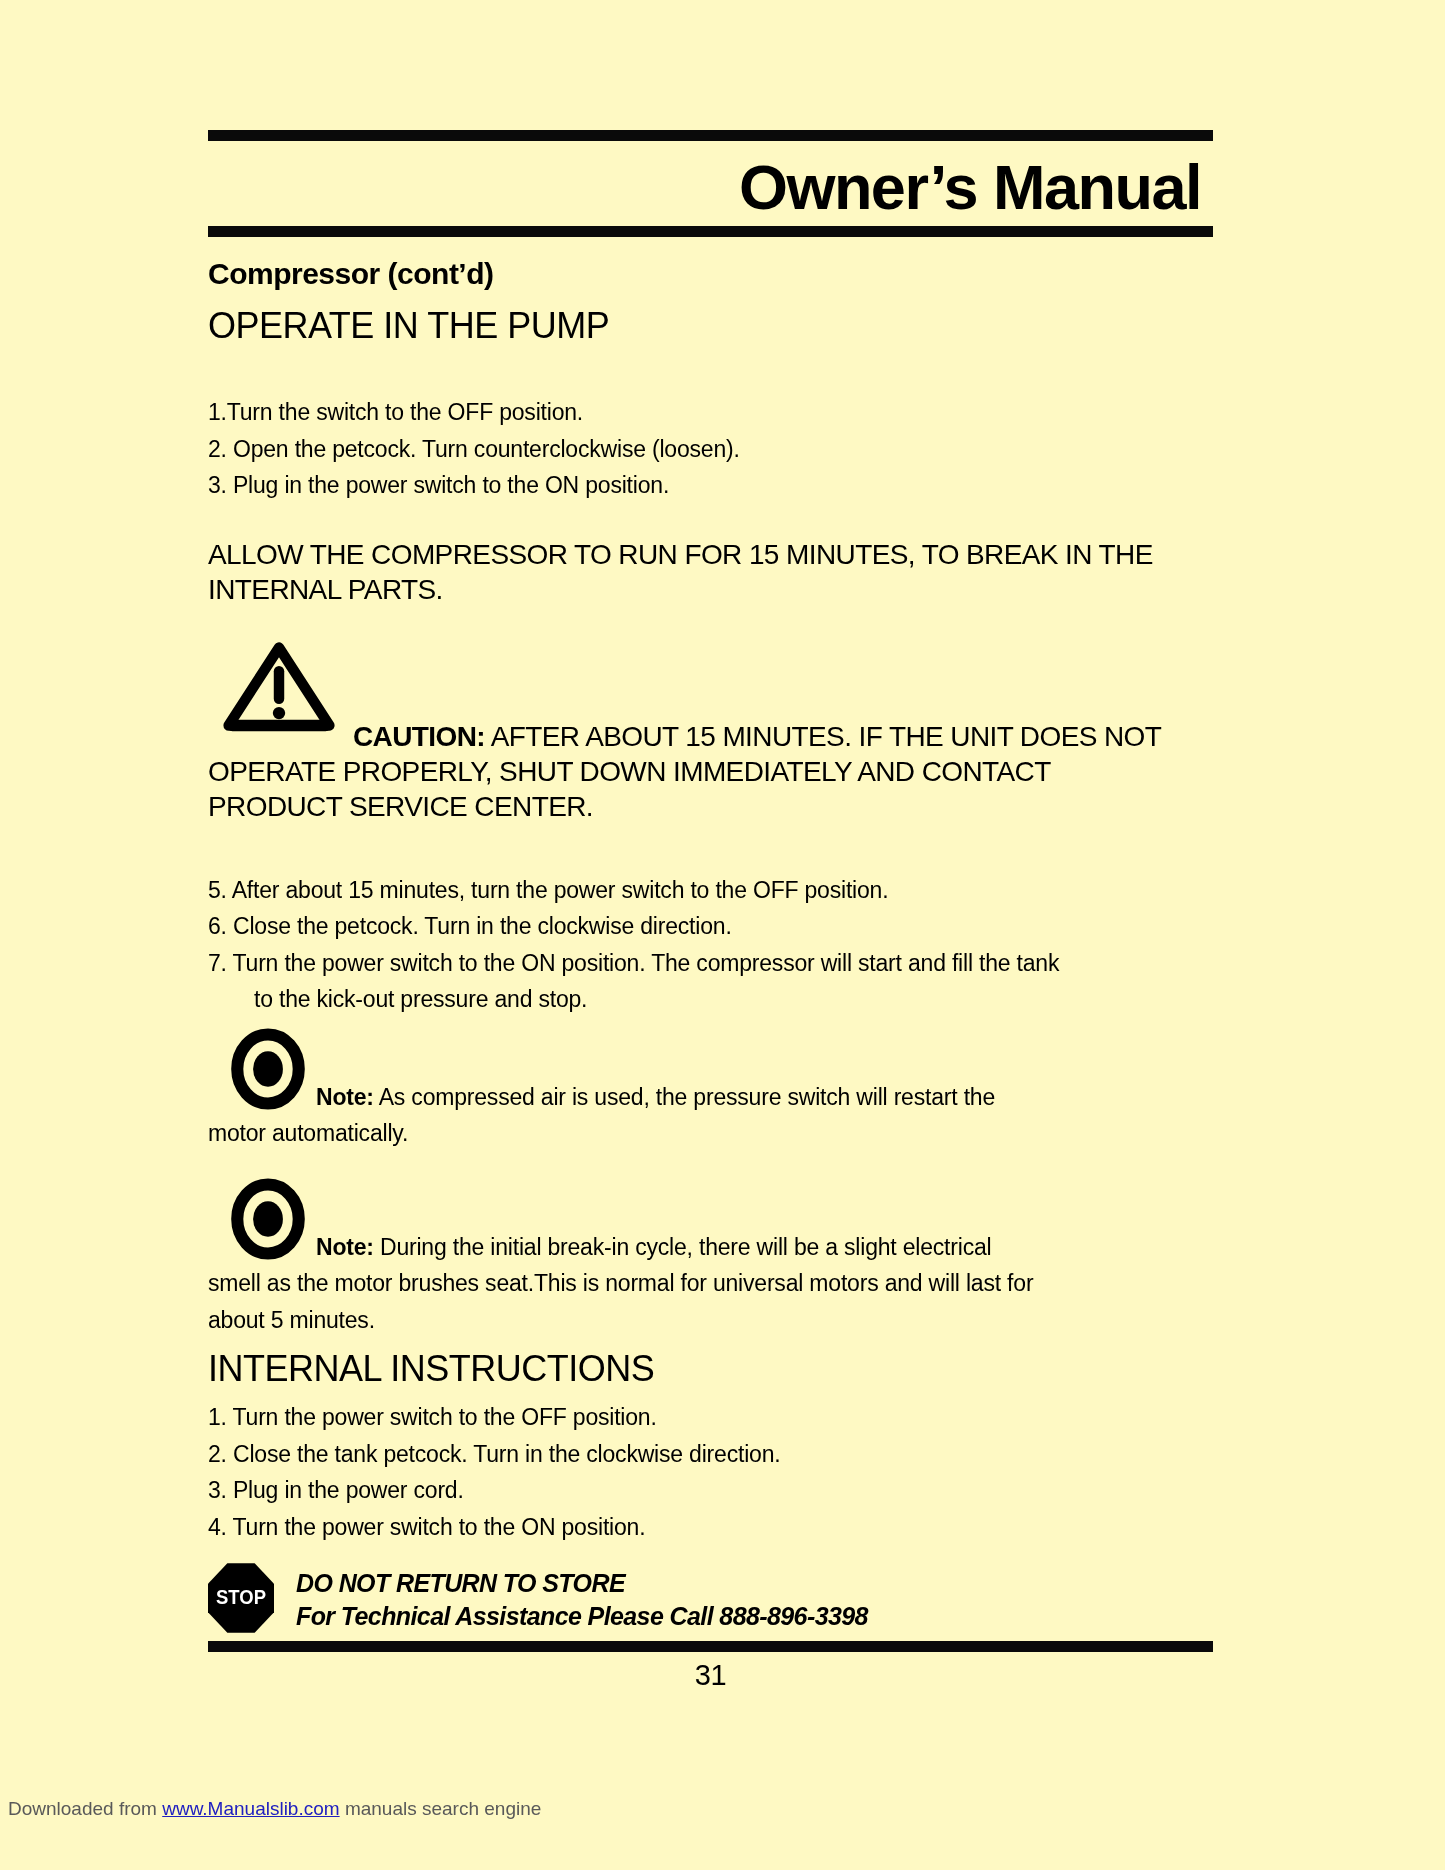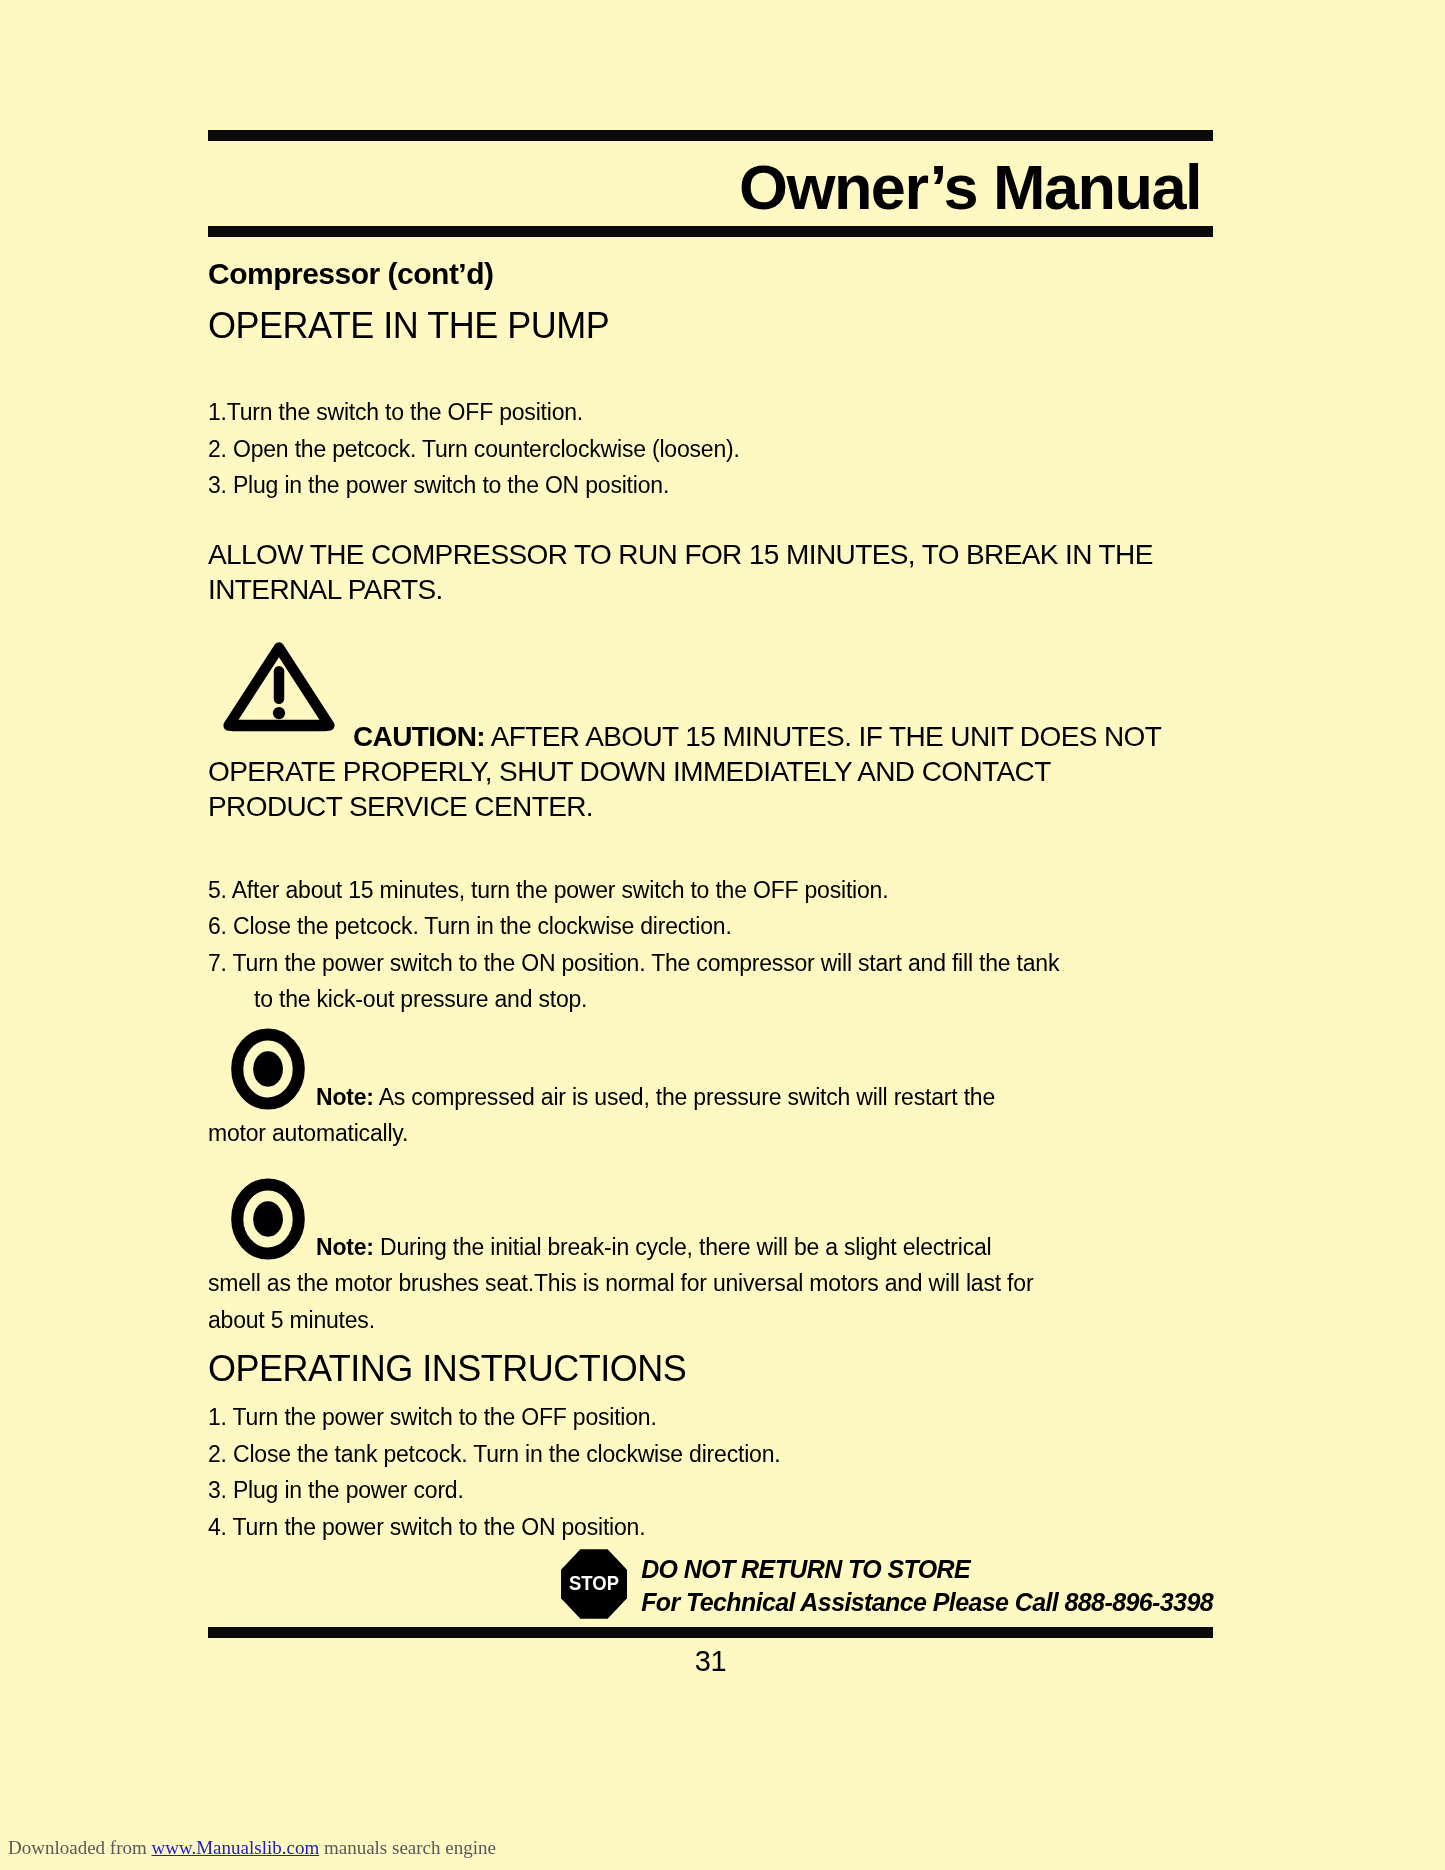"OPERATING INSTRUCTIONS" h3.subsection-heading { text: OPERATING -> INTERNAL }
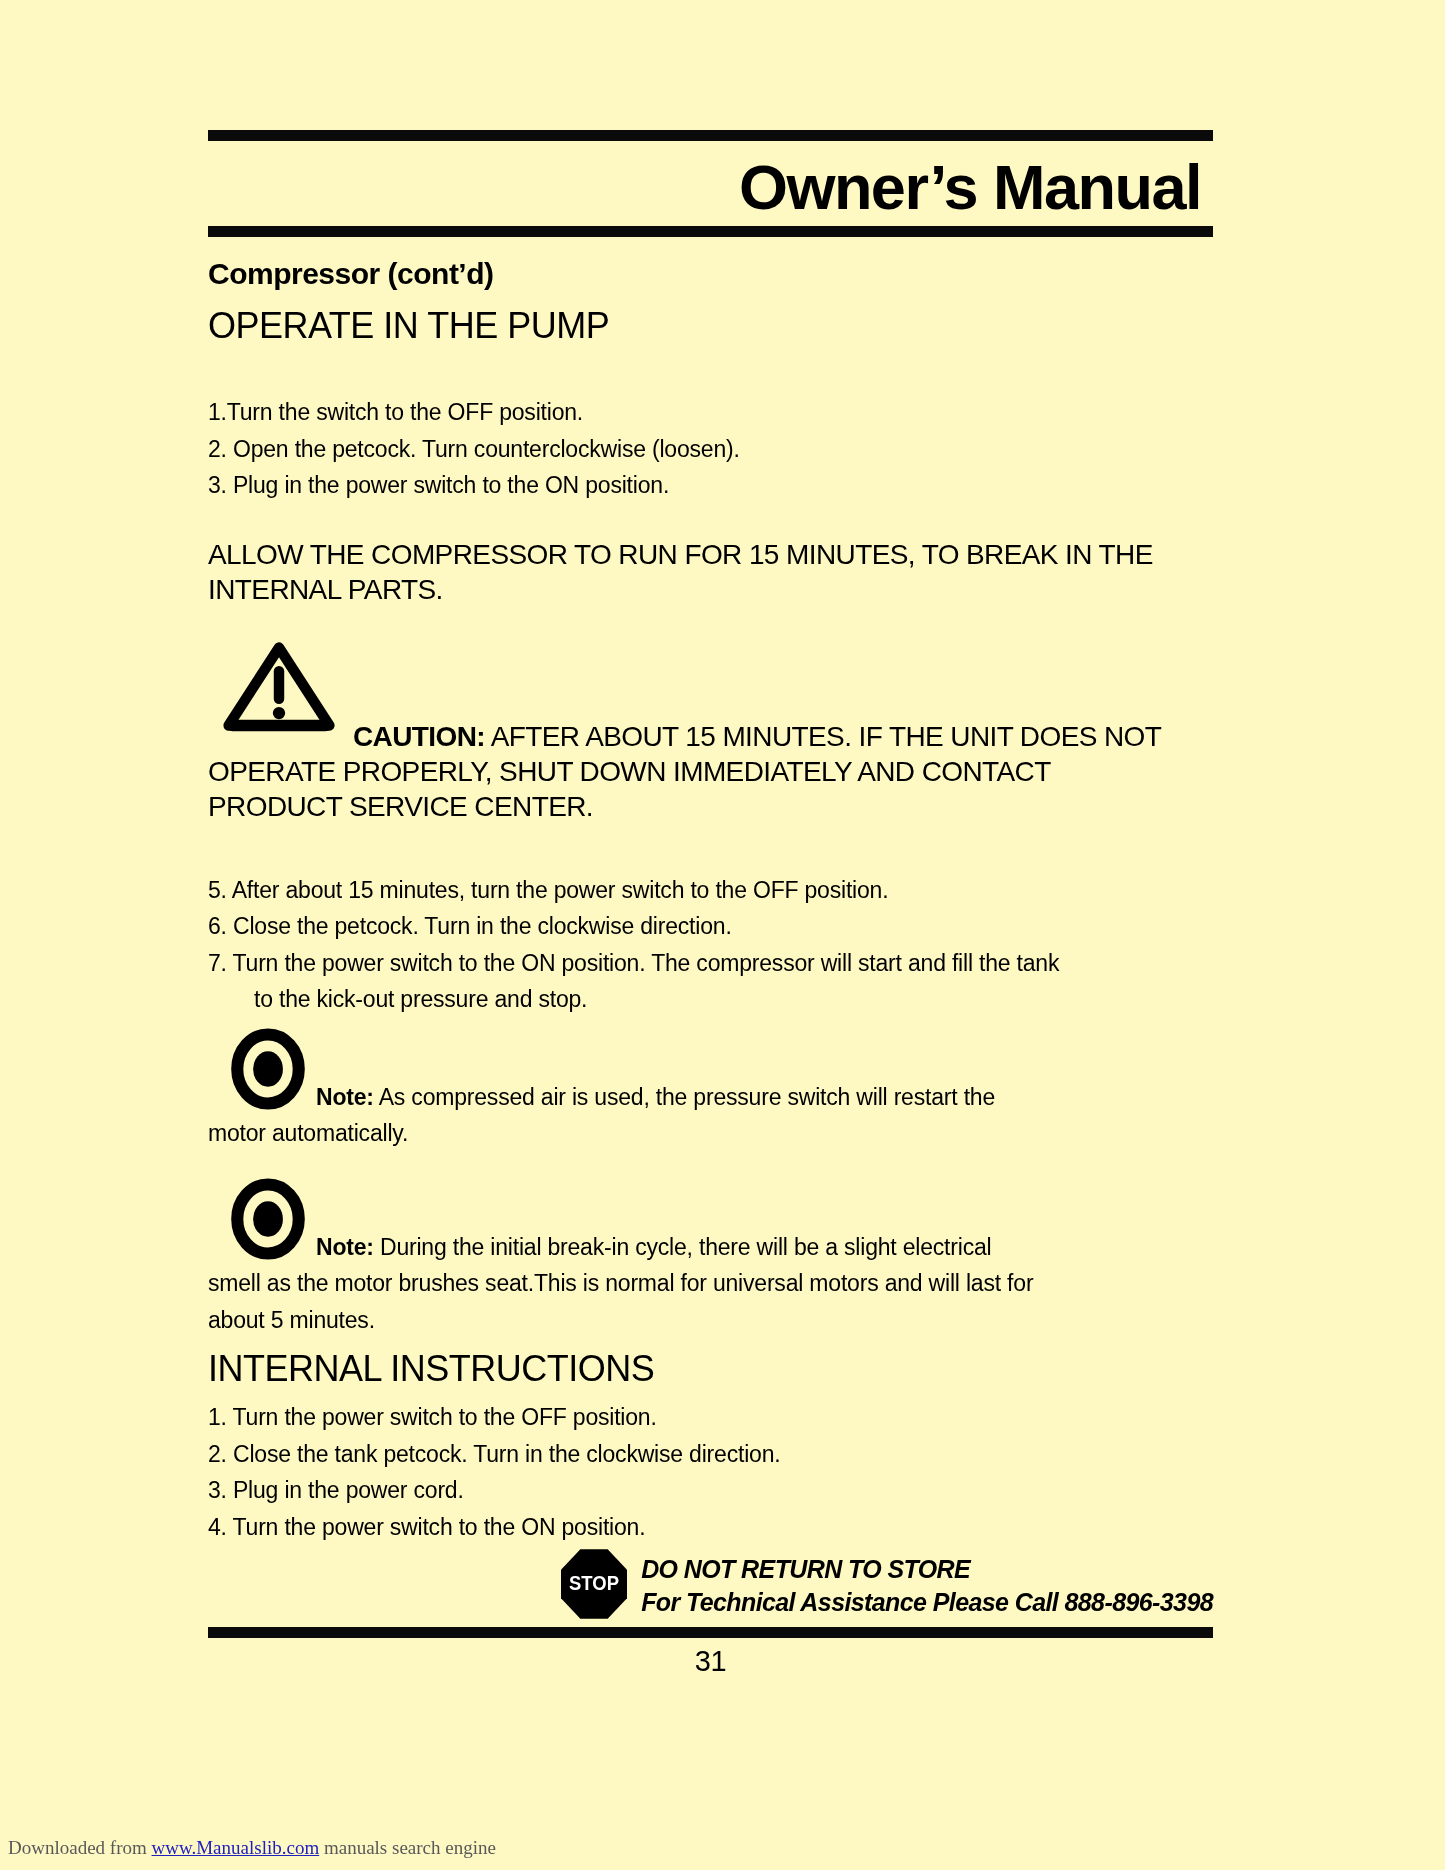"STOP" .stop-banner { gap: 14px -> 22px; justify-content: flex-end -> none; margin-top: 4px -> 18px }
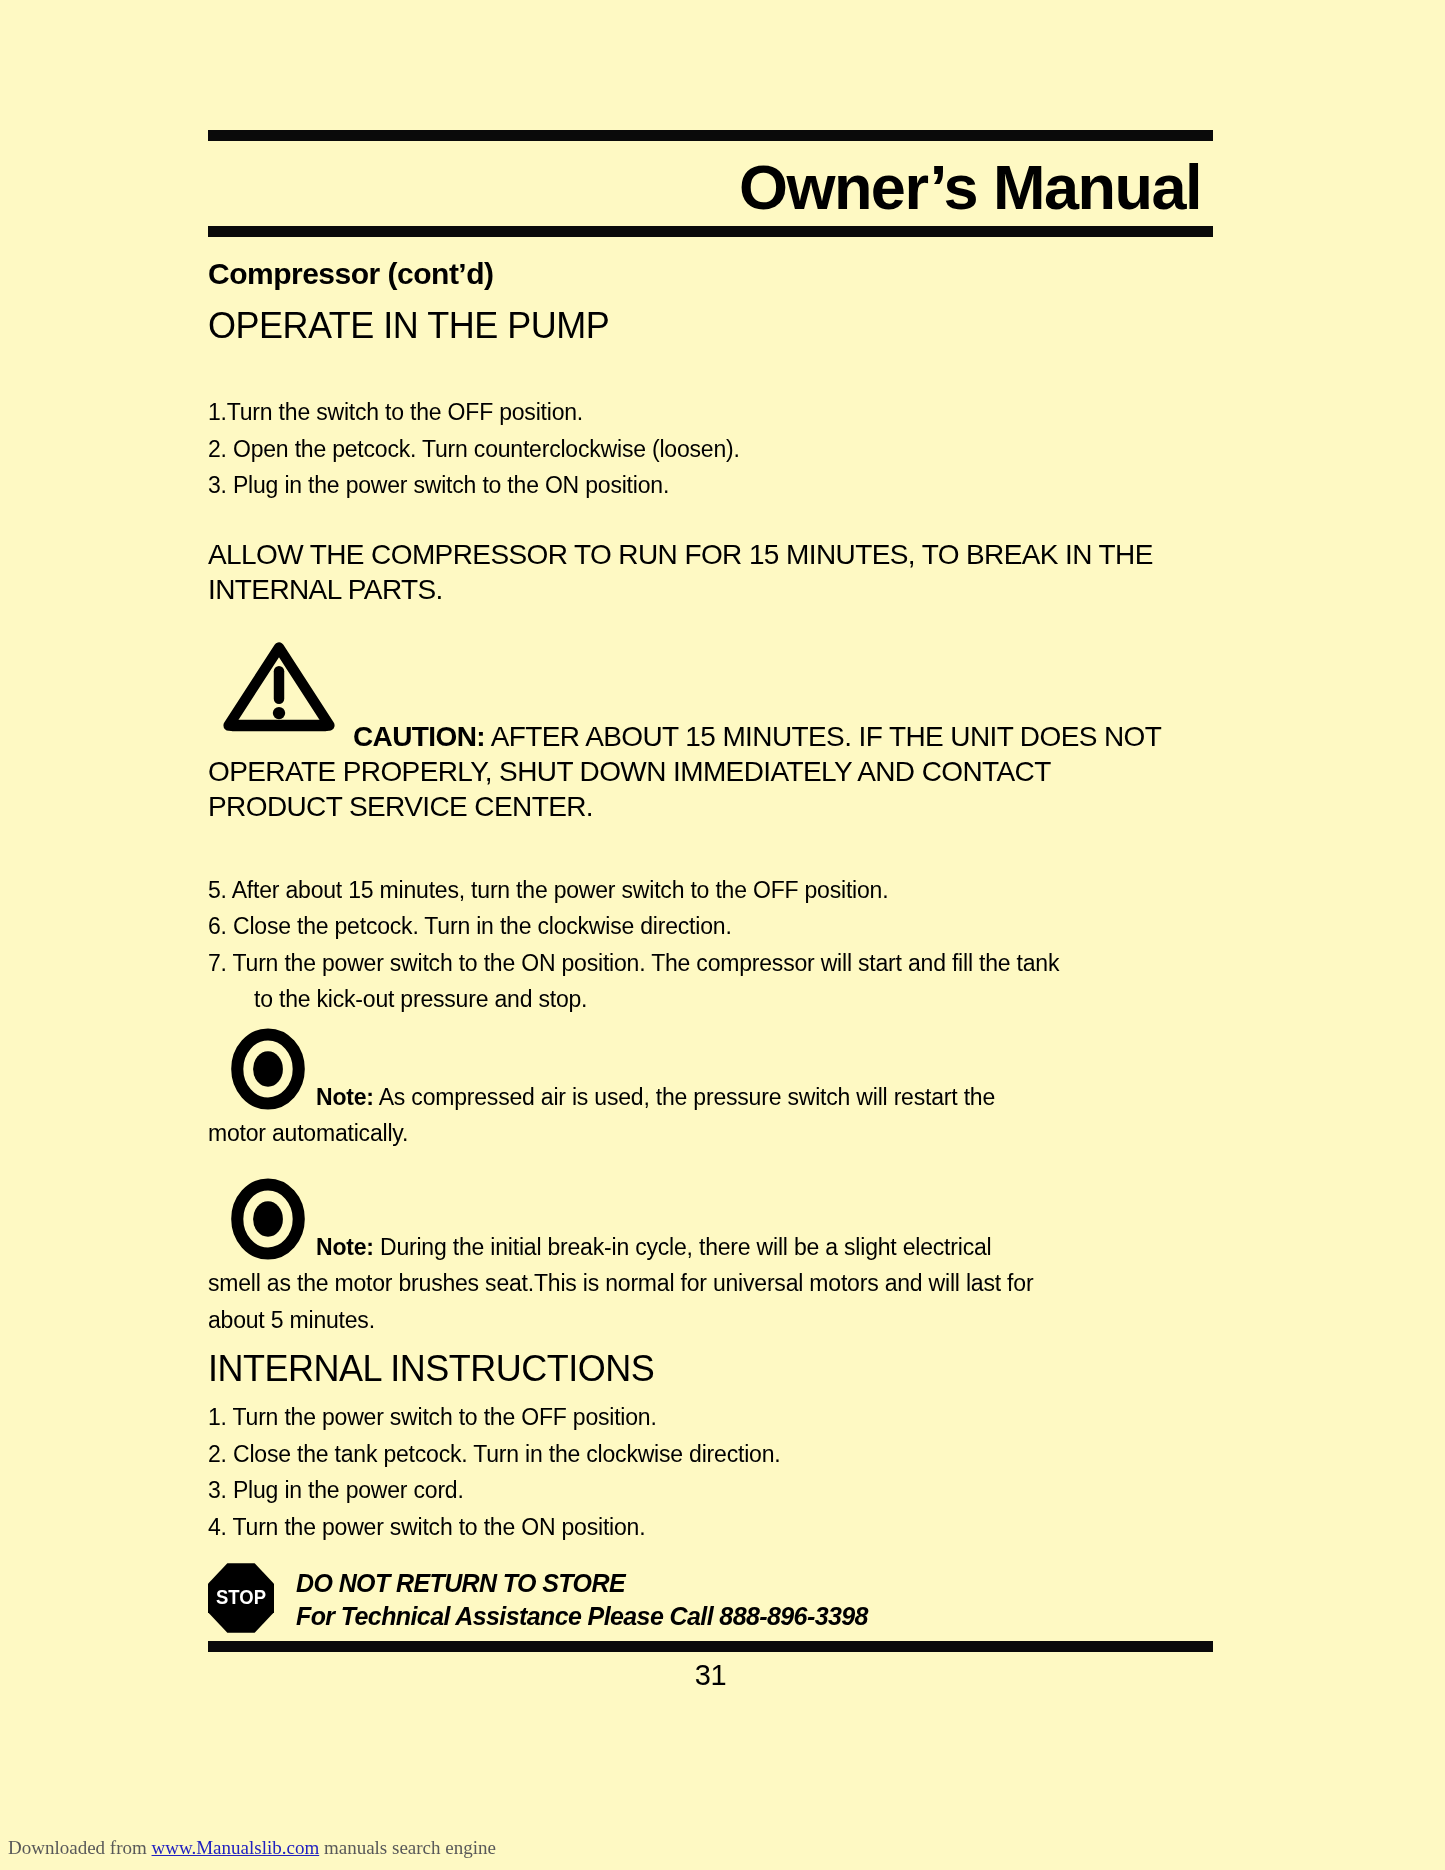"Downloaded from www.Manualslib.com" .footer { font-family: Liberation Serif, serif -> Liberation Sans, sans-serif; top: 1837px -> 1798px }
